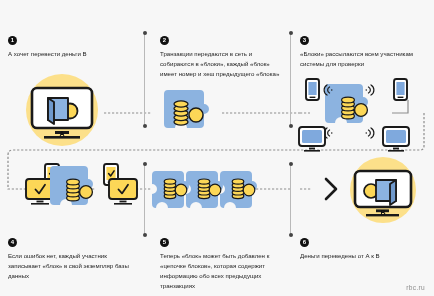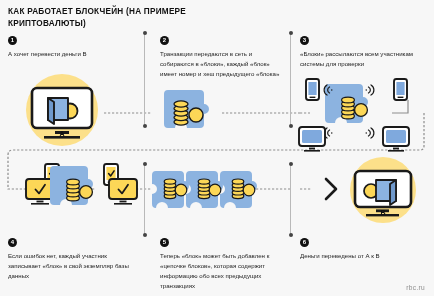"КАК РАБОТАЕТ БЛОКЧЕЙН (НА ПРИМЕРЕ" div.title { html: <div>КАК РАБОТАЕТ БЛОКЧЕЙН (НА ПРИМЕРЕ КРИПТОВАЛЮТЫ)</div> -> none }
